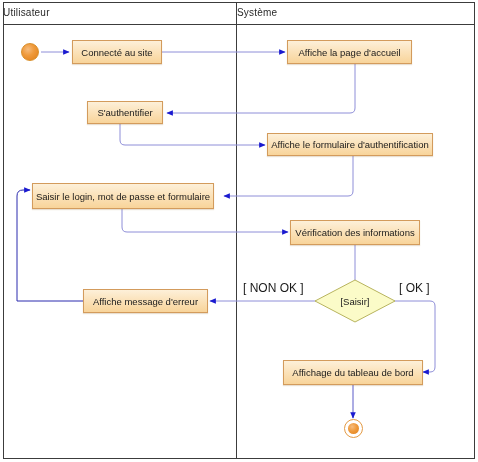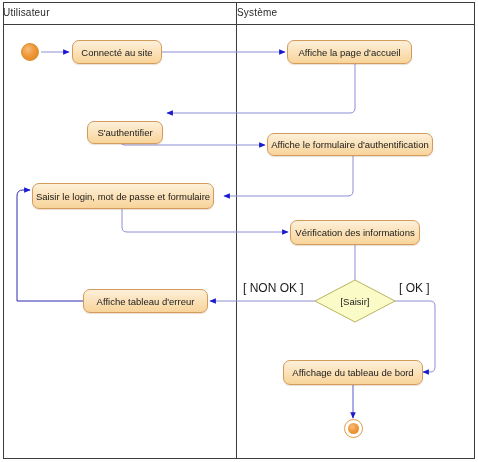"Connecté au site" .node { border-radius: 7px -> 0 }
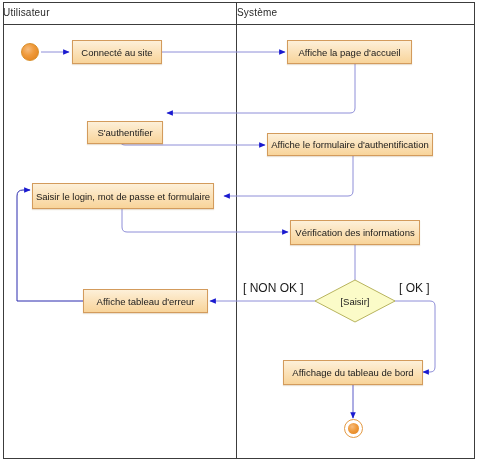"S'authentifier" div.node { margin-top: 20px -> none }
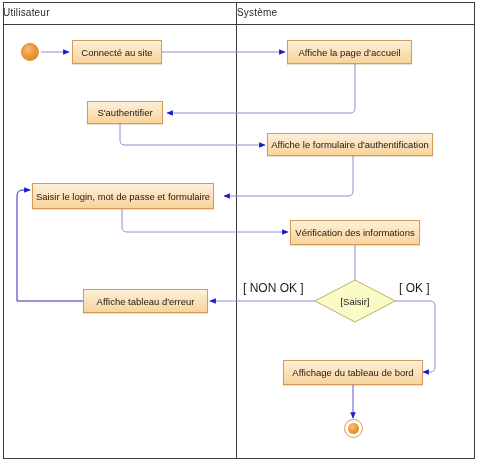"Affiche tableau d'erreur" span { text: tableau -> message }
